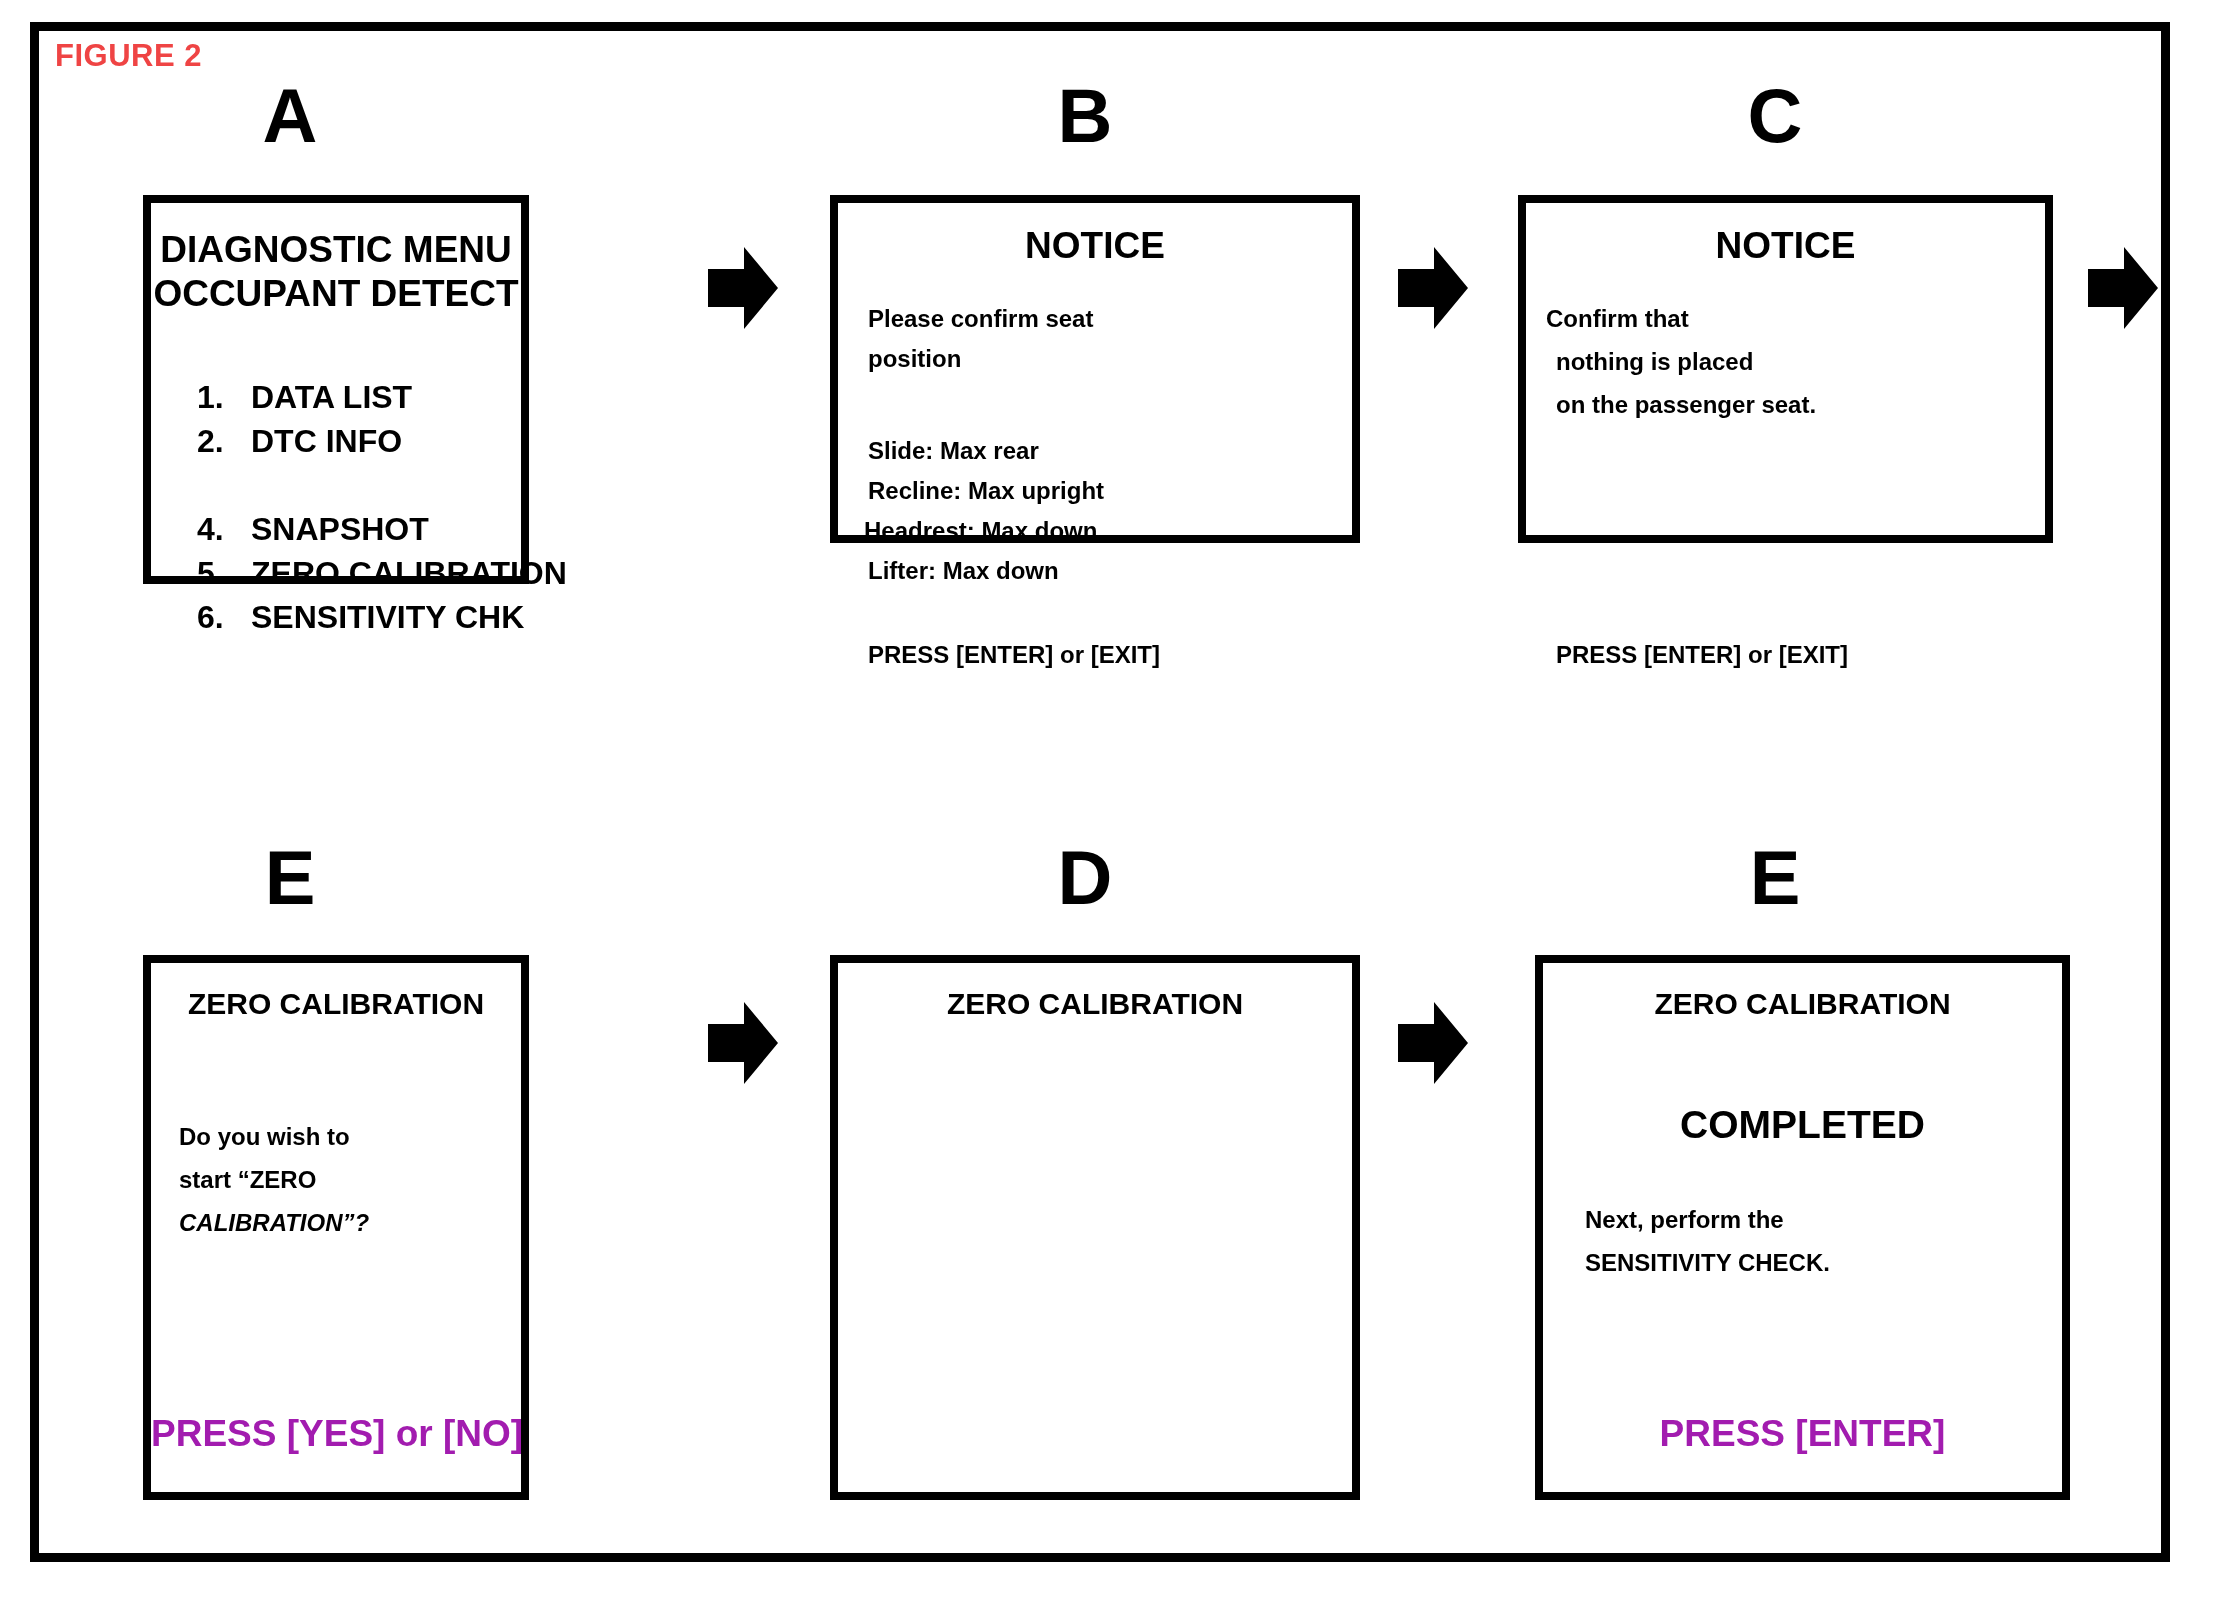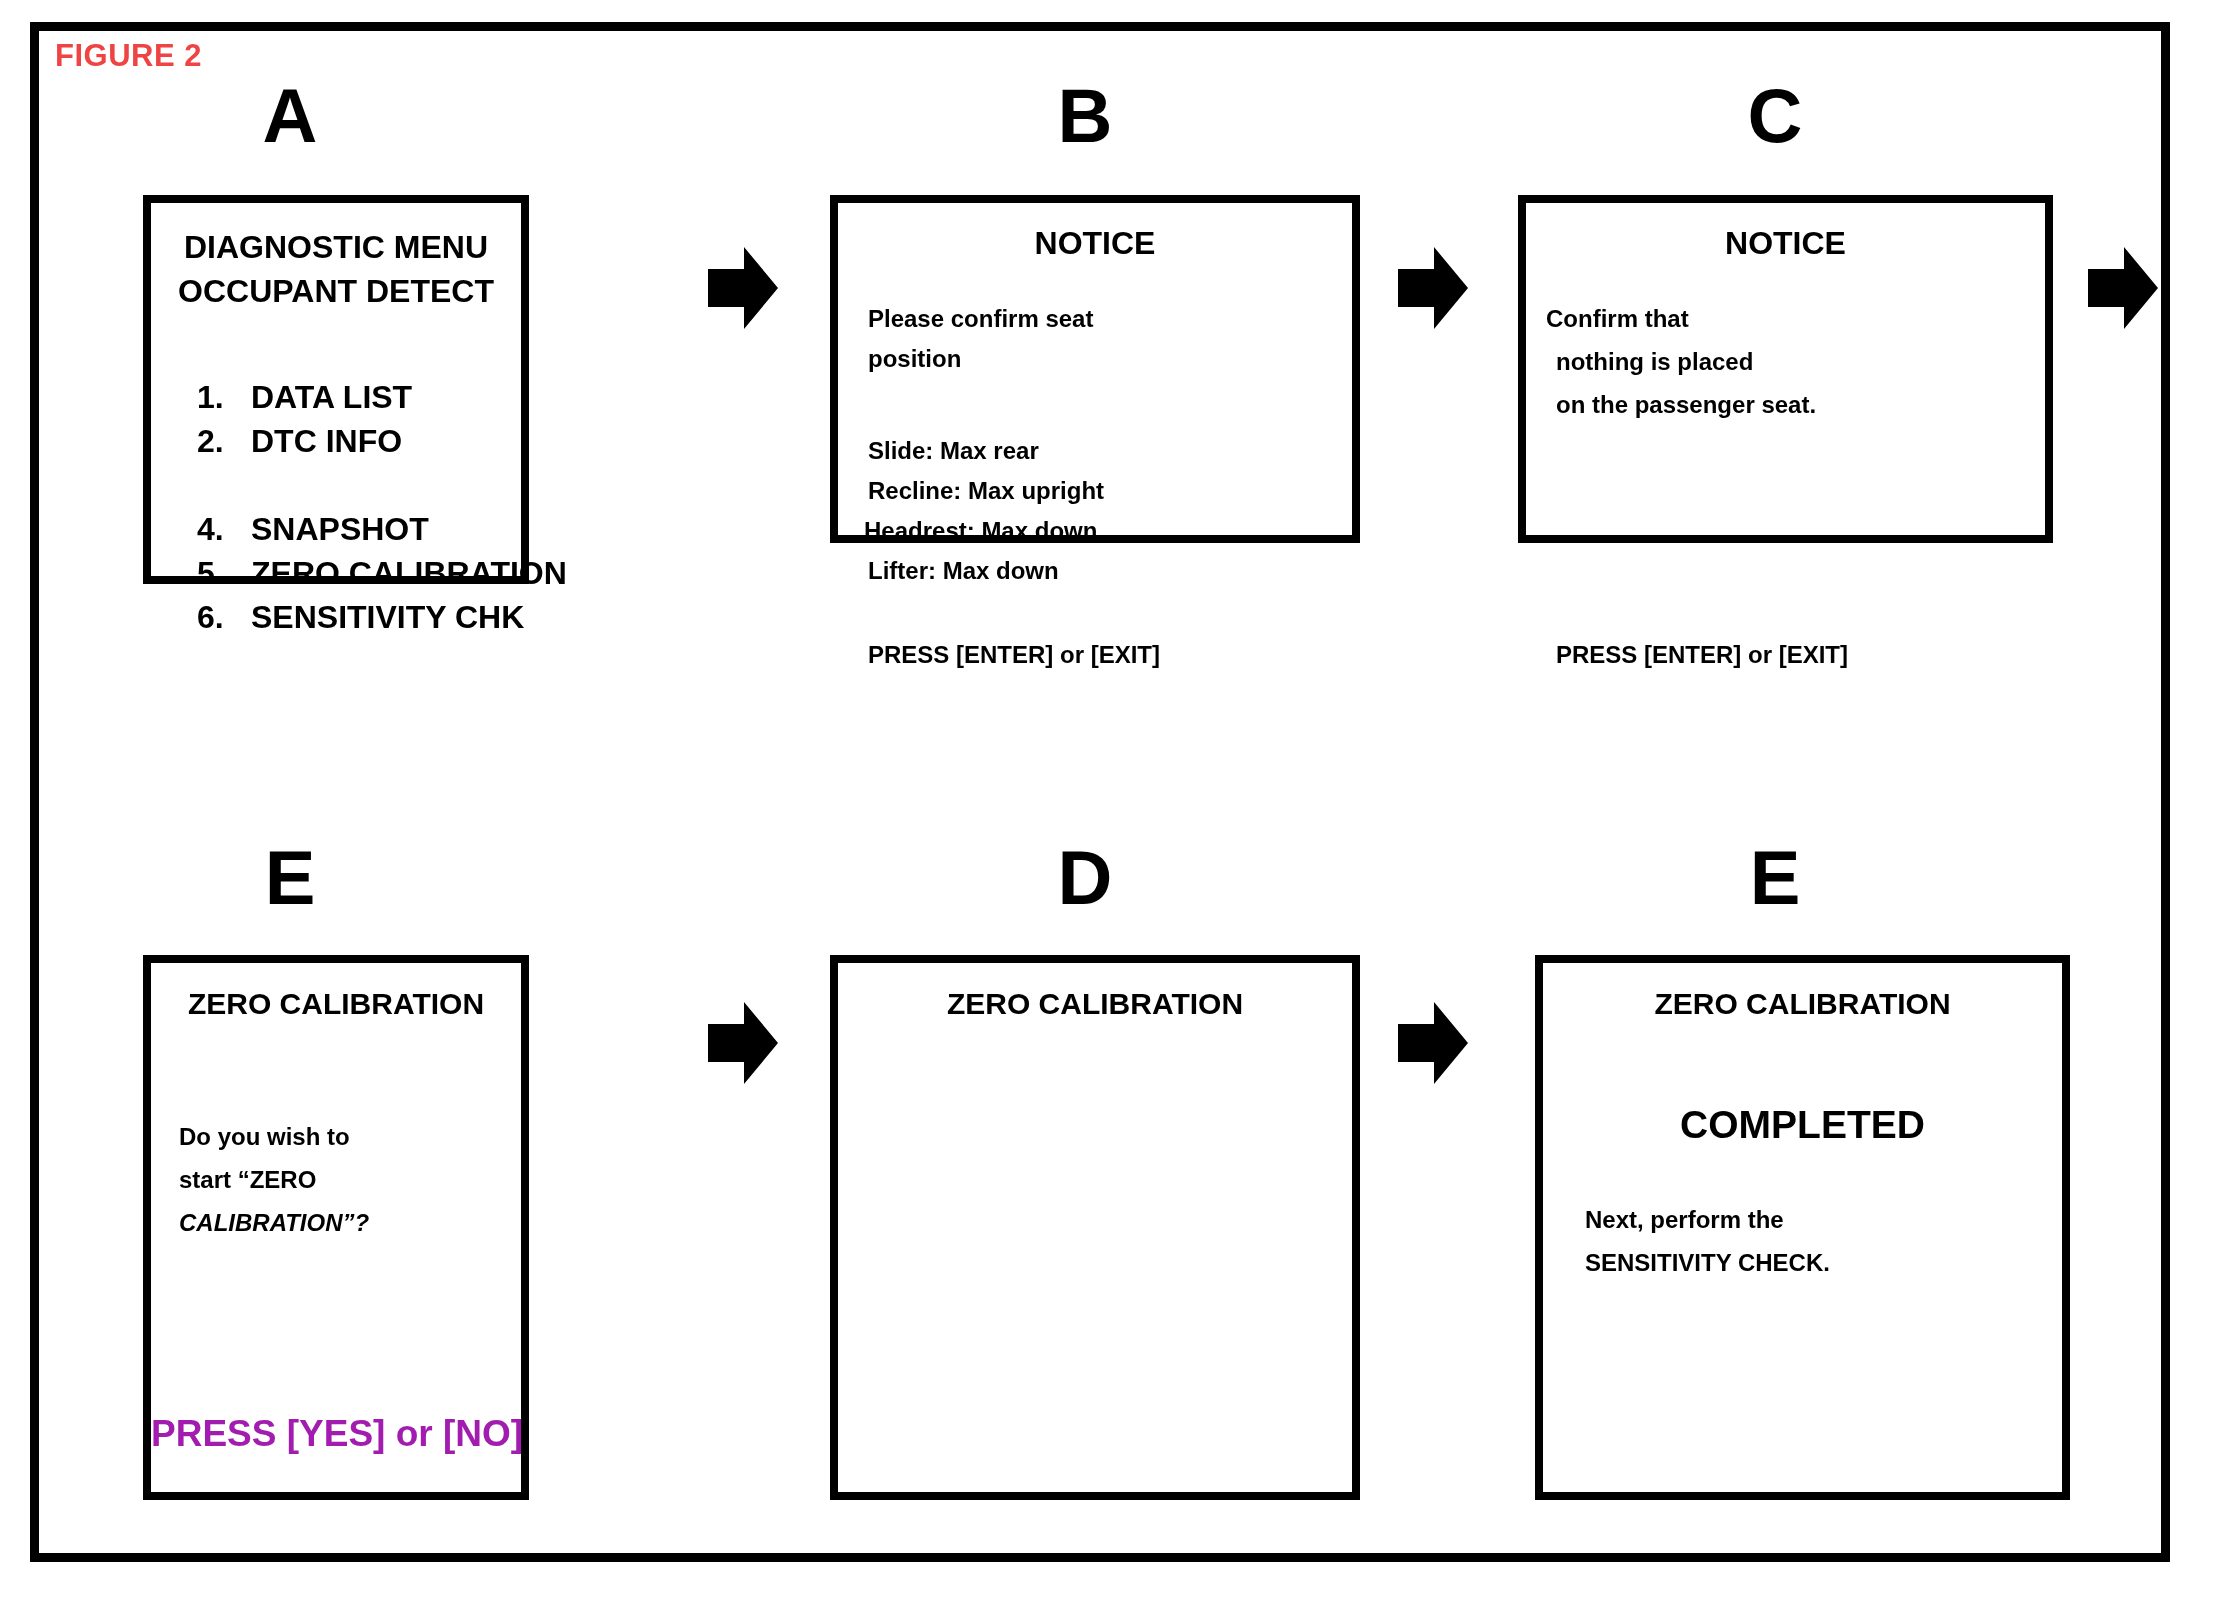"DIAGNOSTIC MENU" .screen-title { font-size: 32px -> 37px }
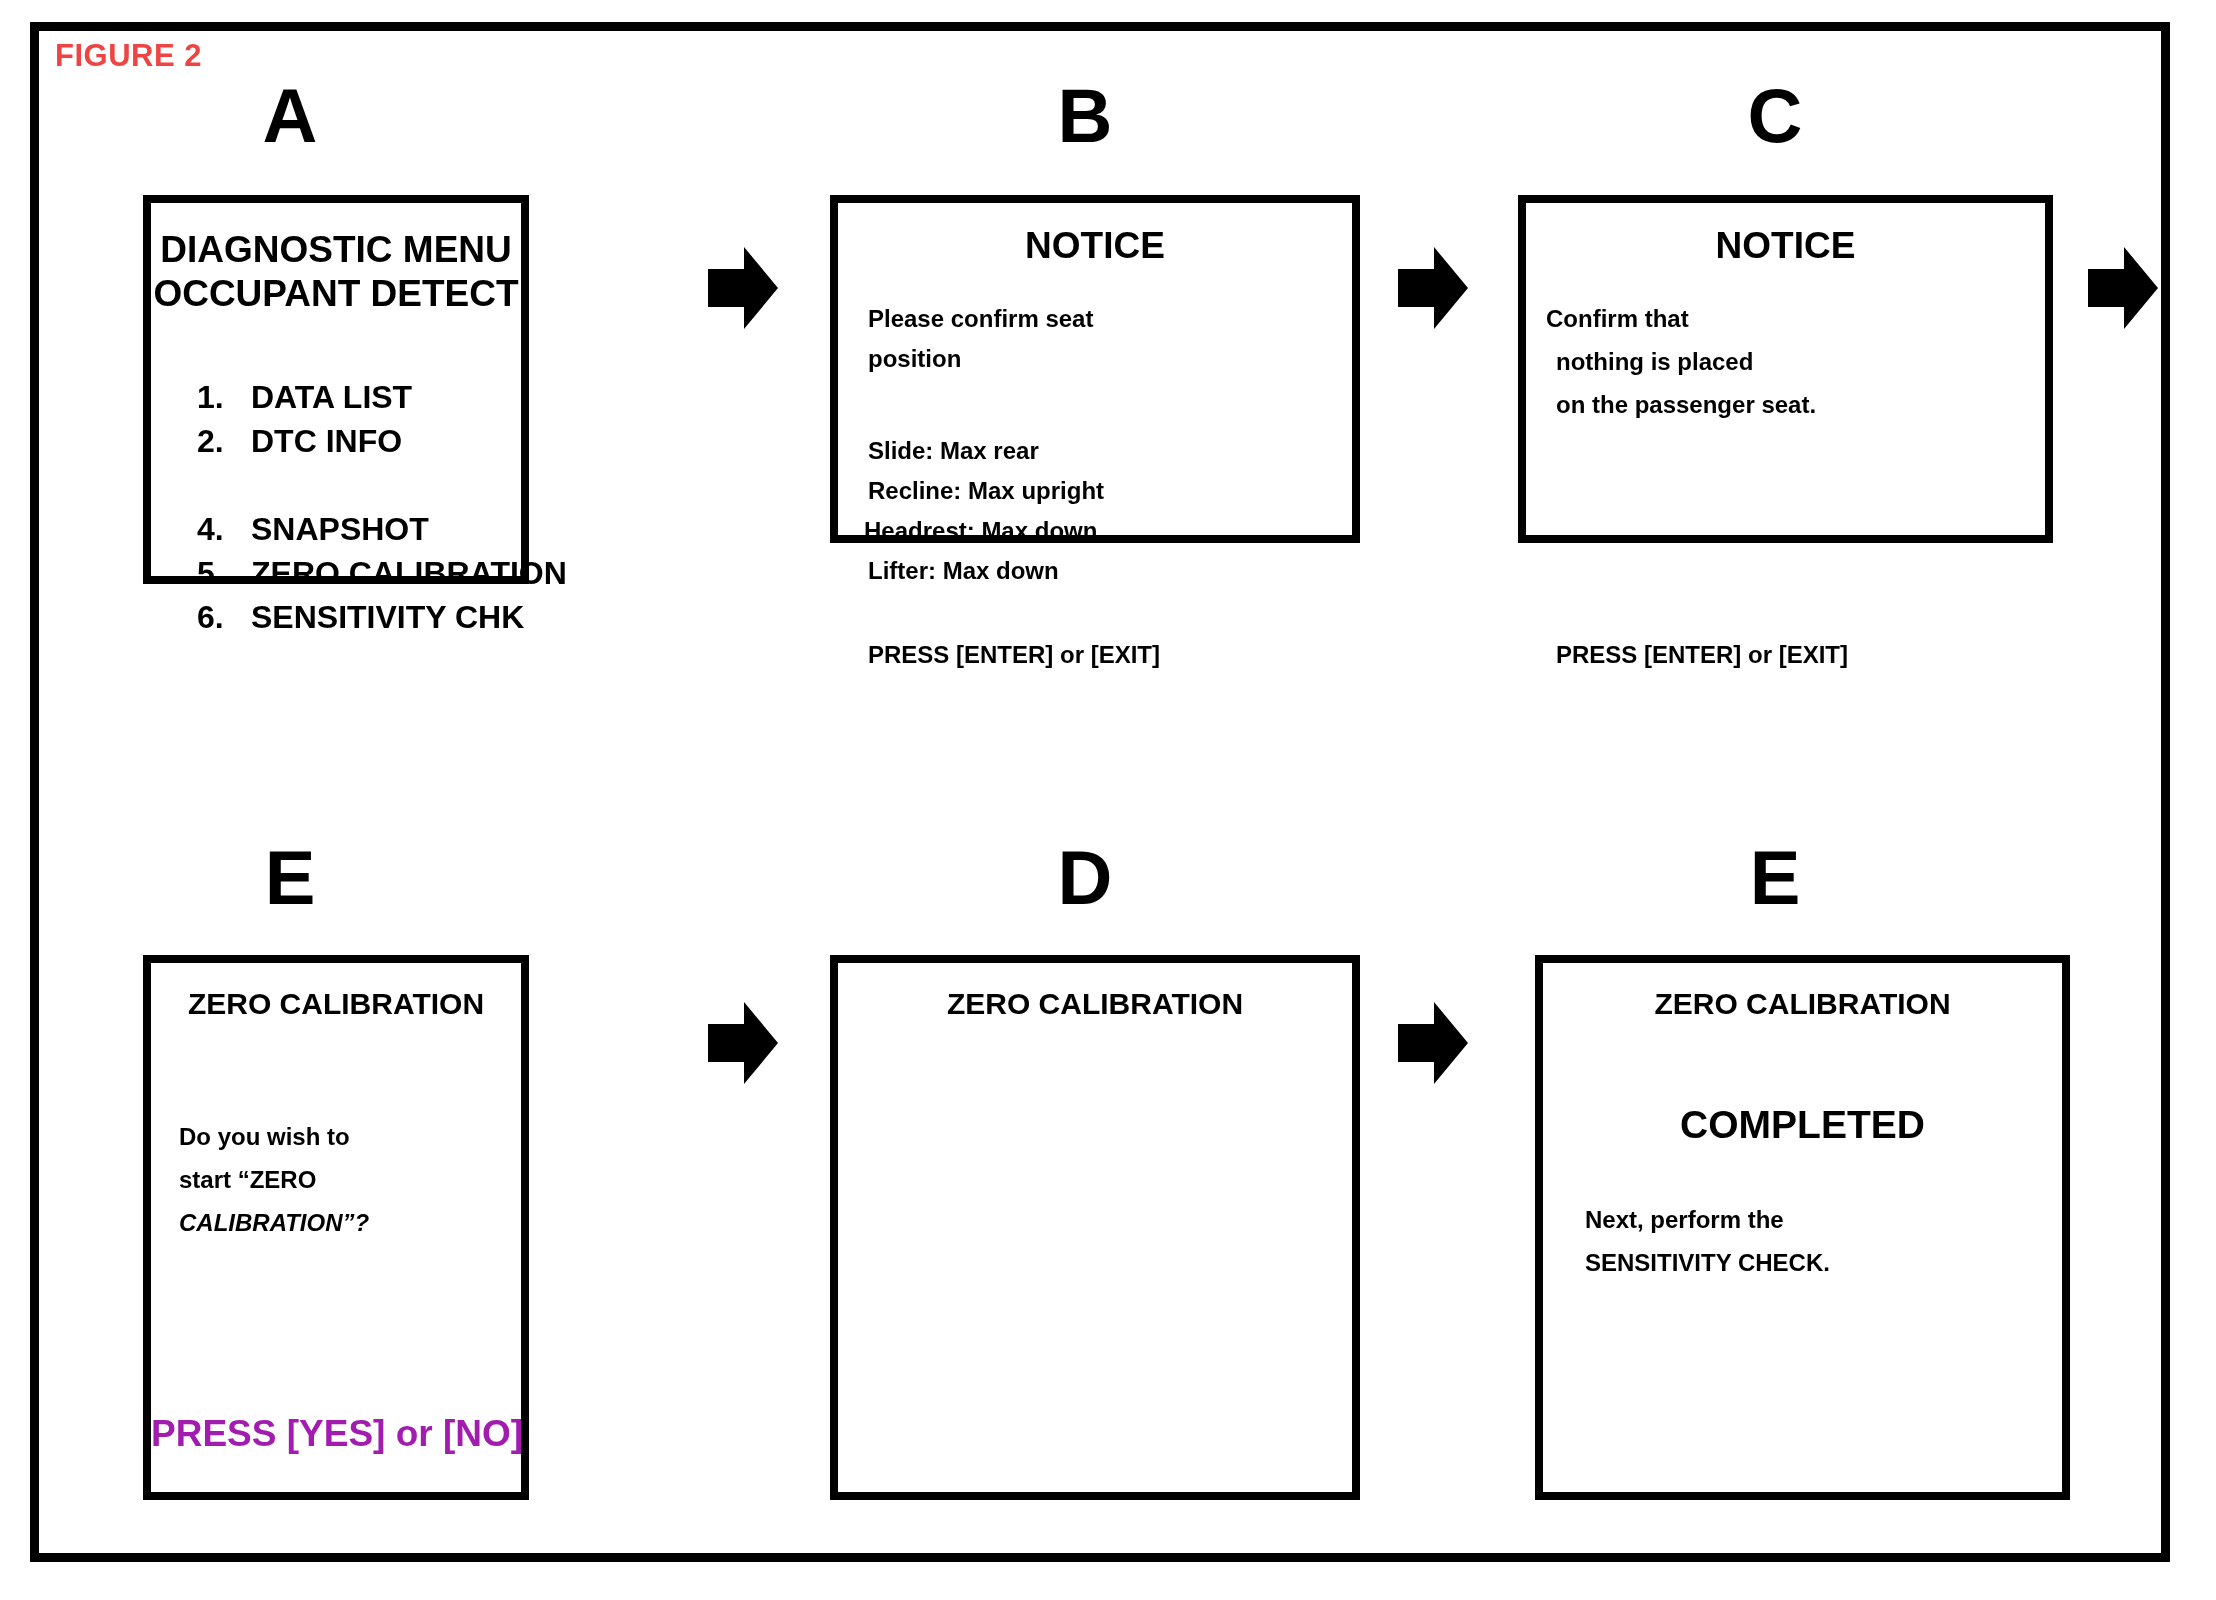"PRESS [ENTER]" div.footer-line { html: none -> <div>PRESS [ENTER]</div> }
